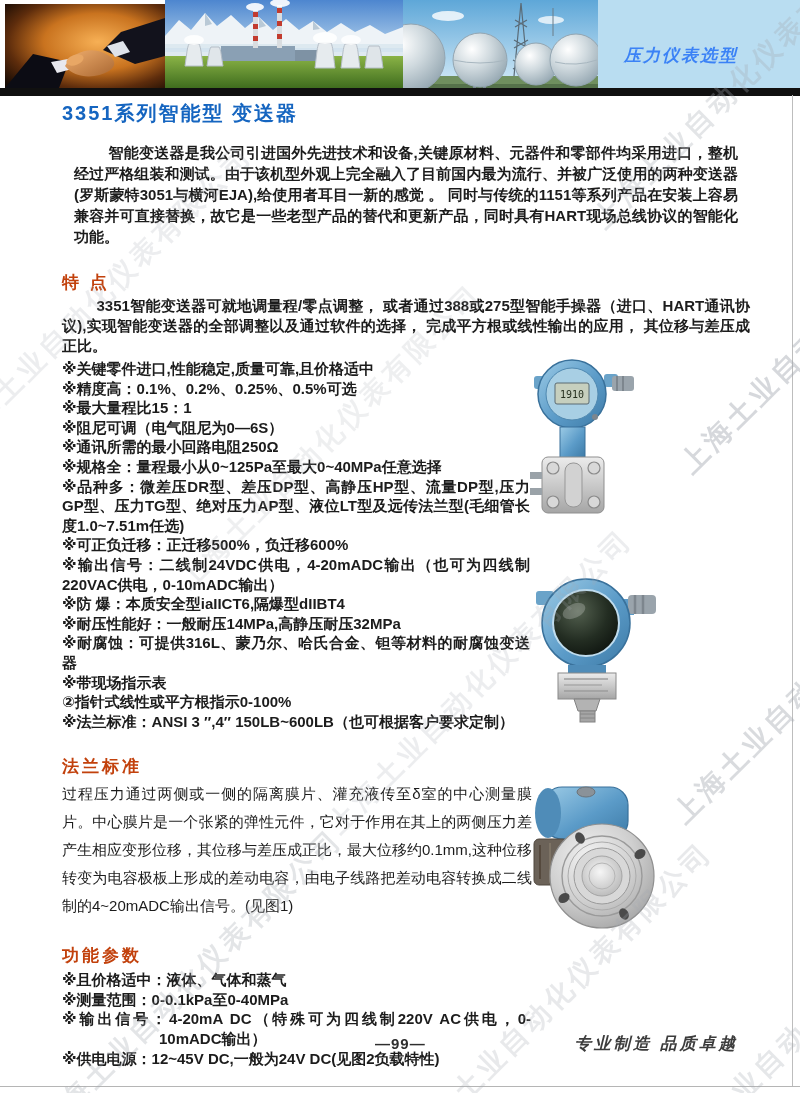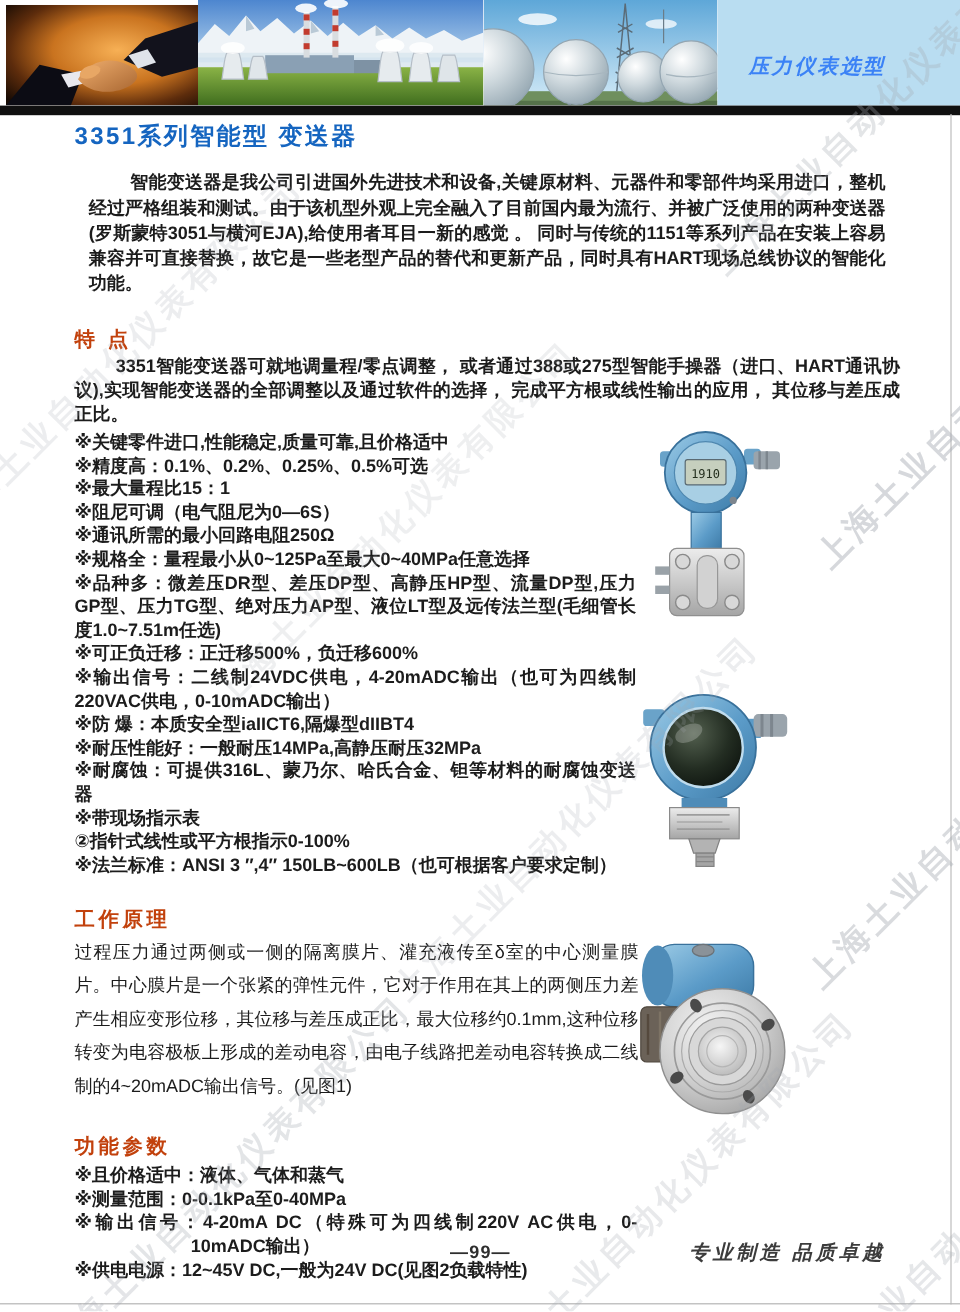"1910" .prod-1 { left: 544px -> 528px }
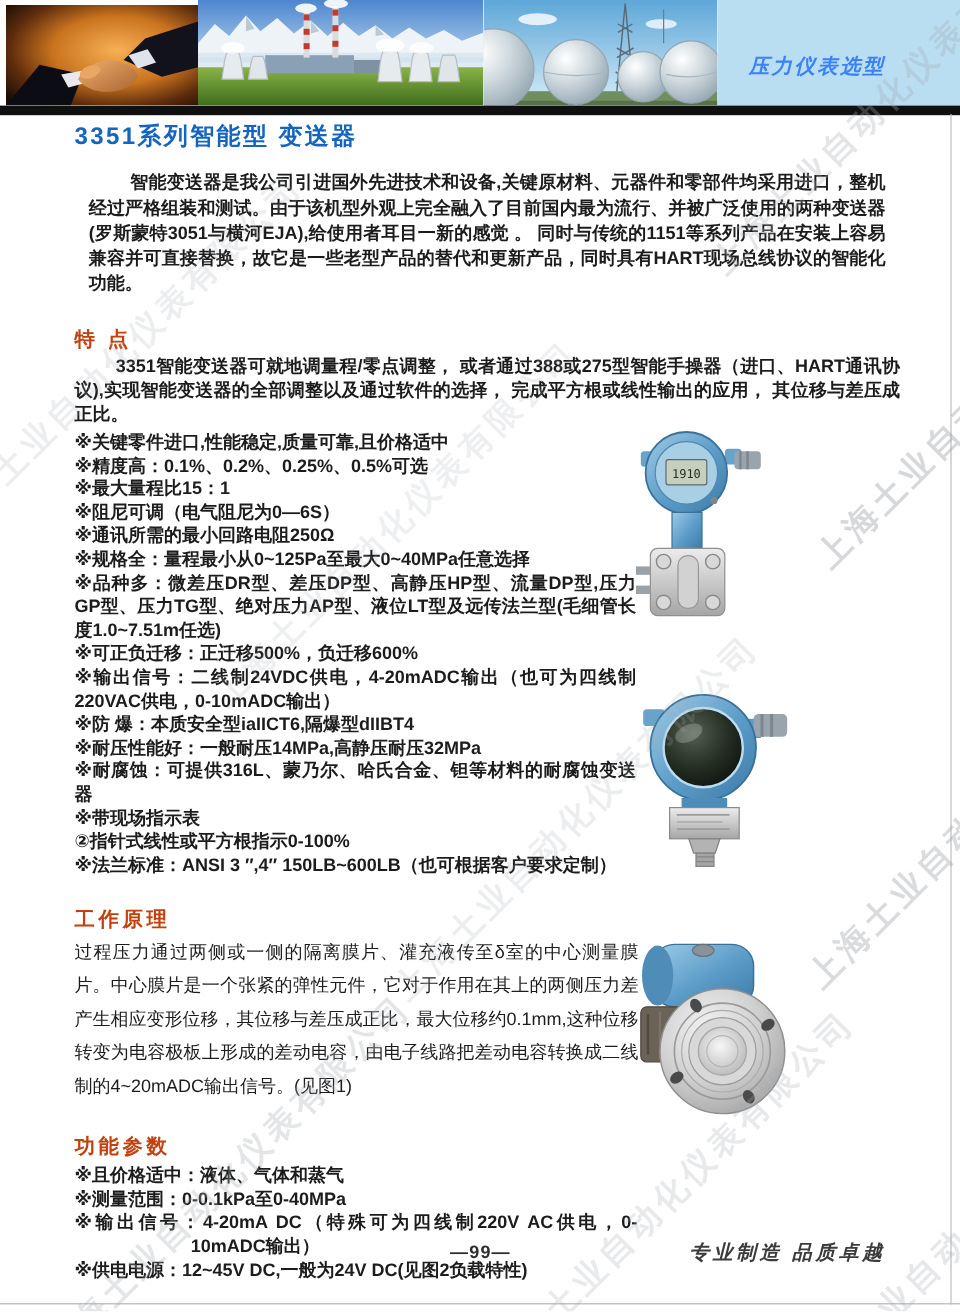"工作原理" h2.sec-head { text: 工作原理 -> 法兰标准 }
